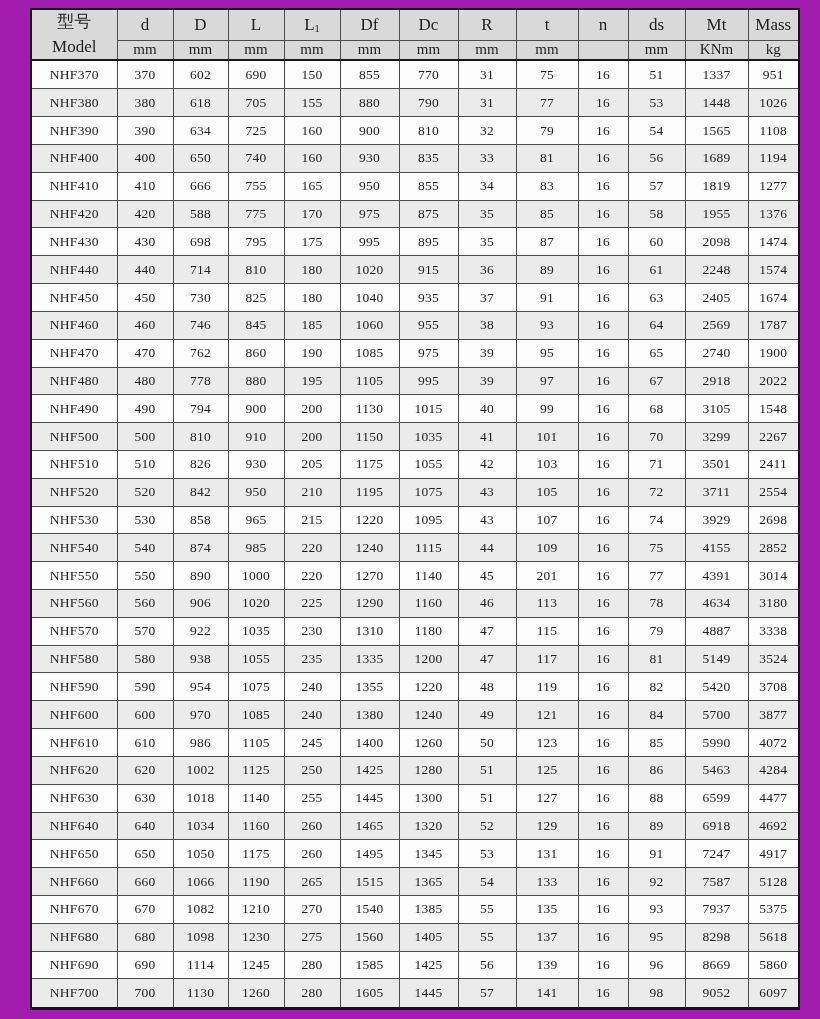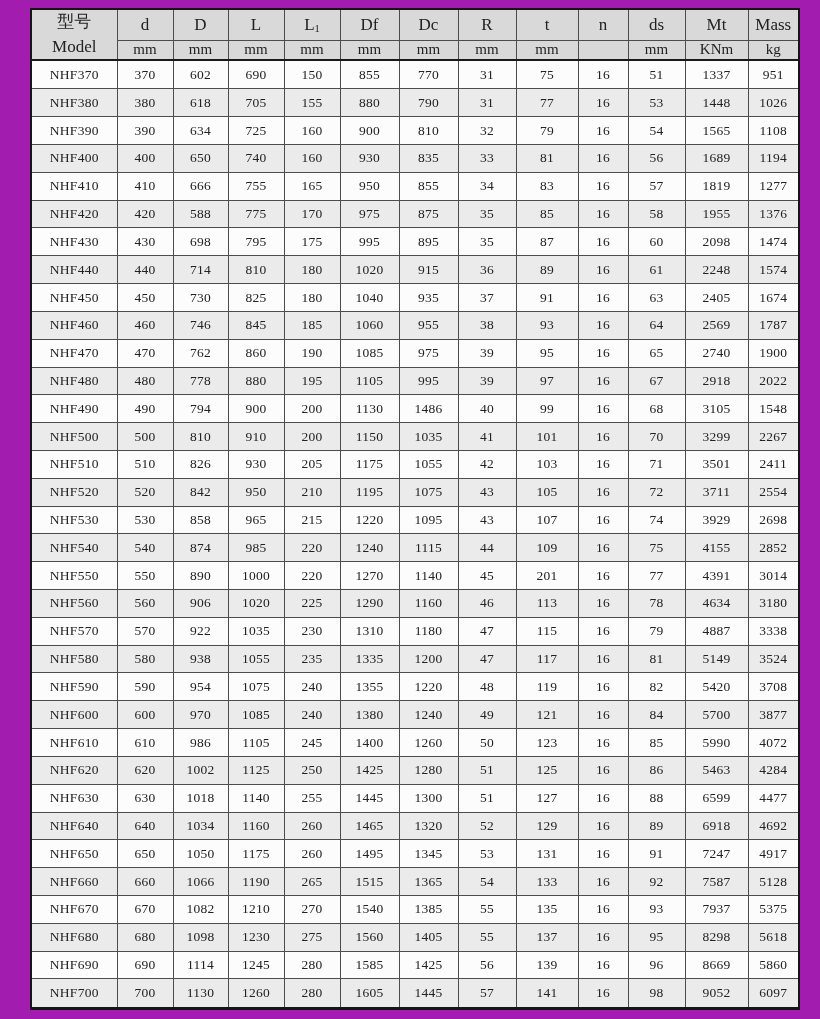"1486" td { text: 1486 -> 1015 }
